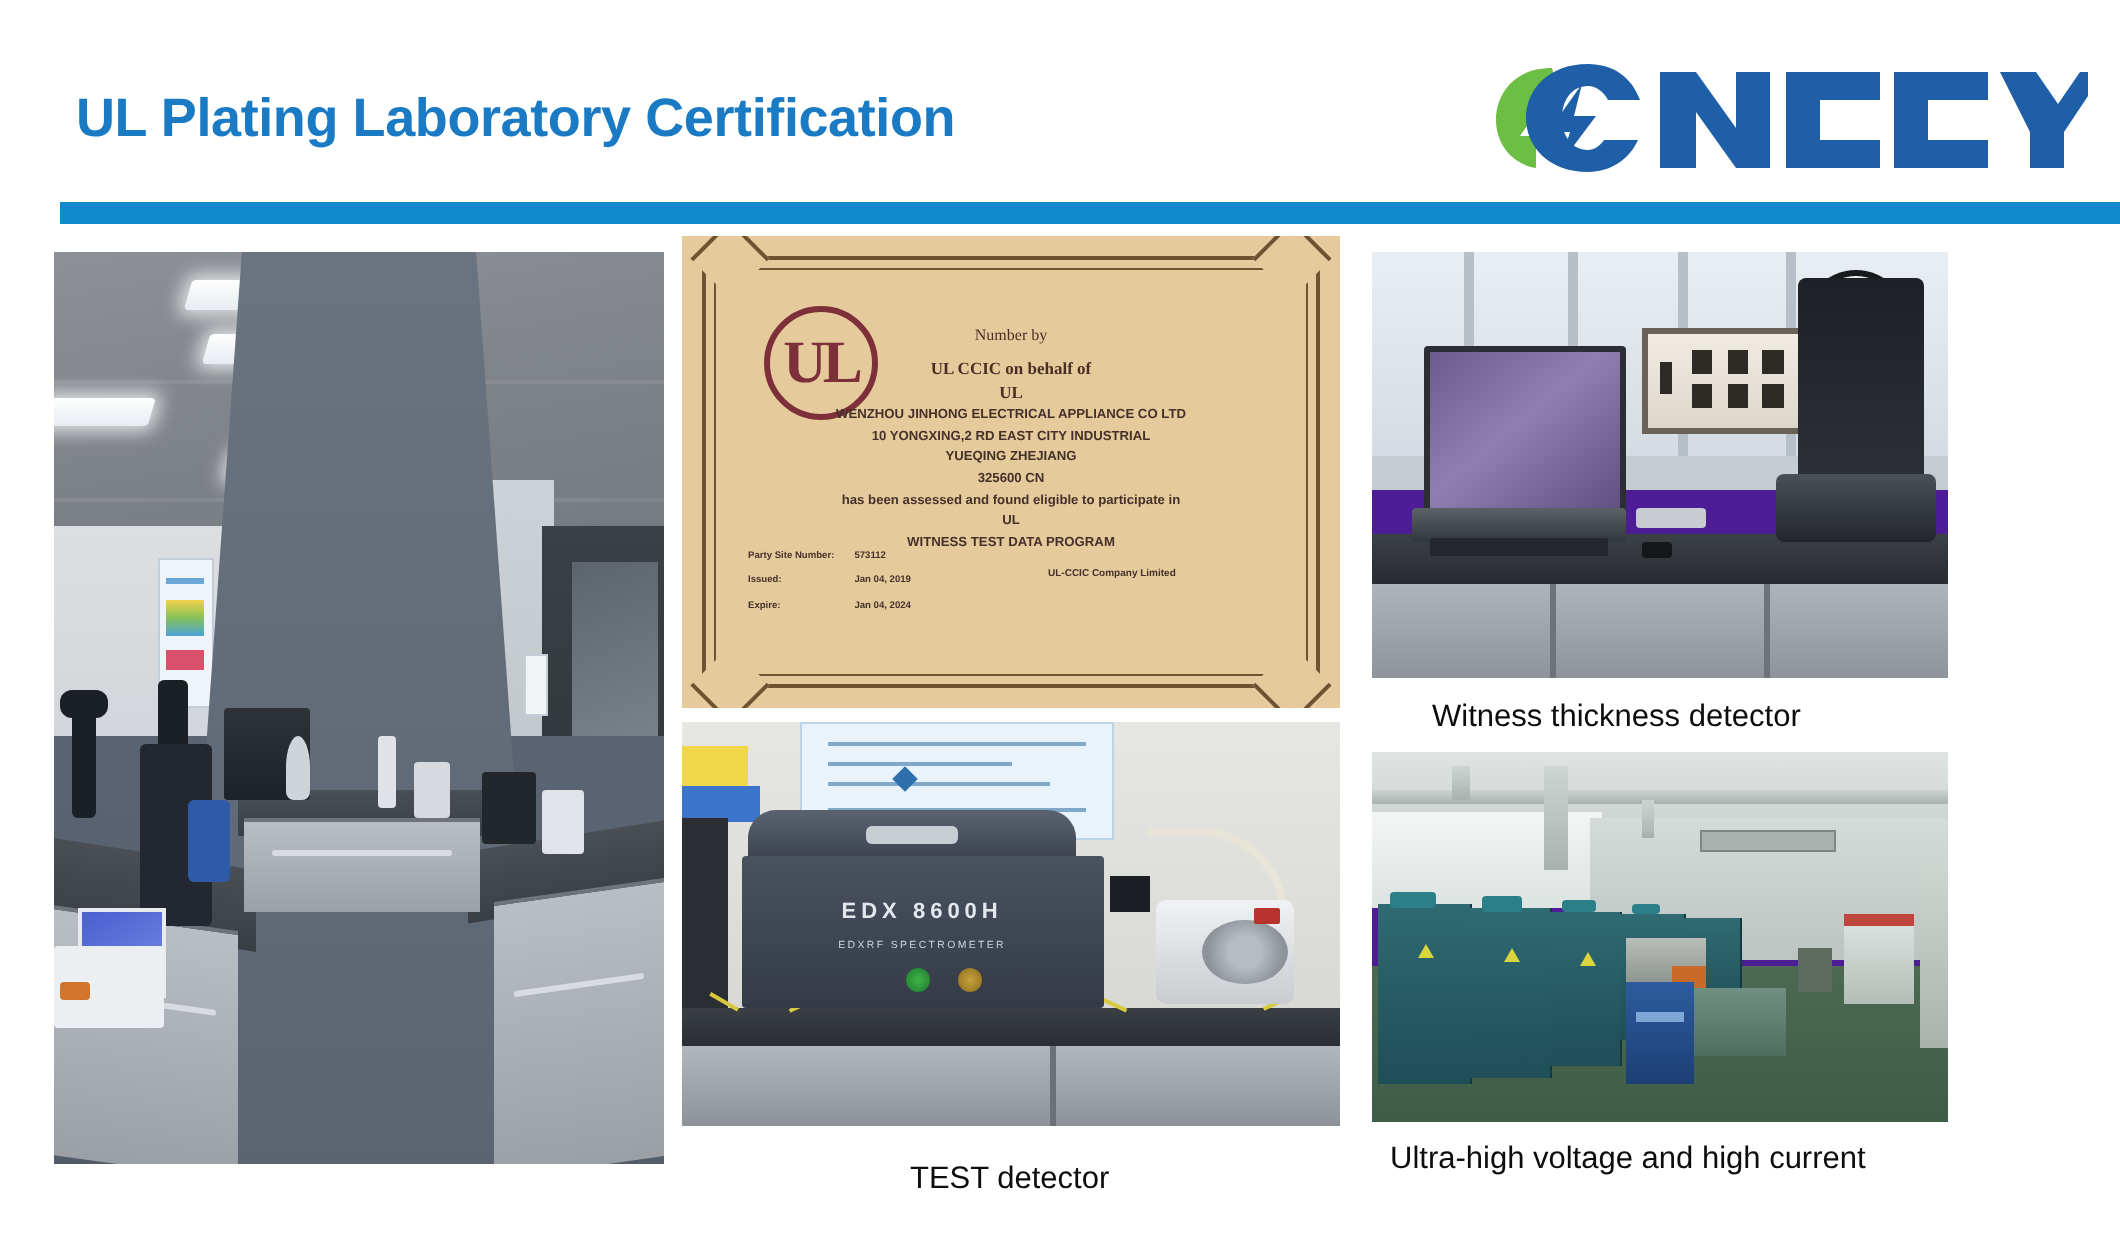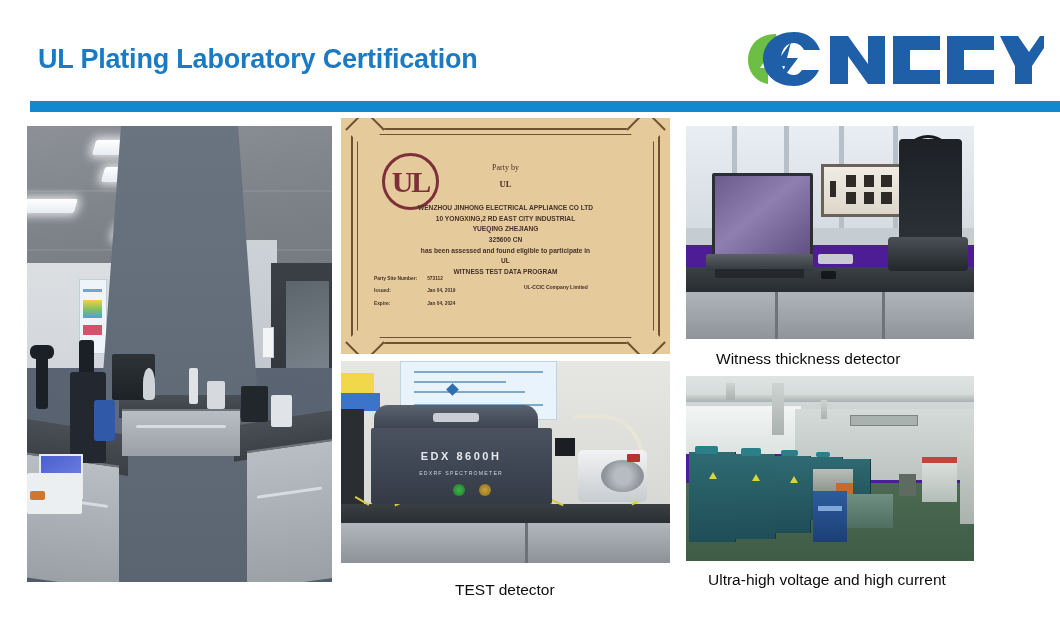"Party by" div.cert-txt { text: Party -> Number }
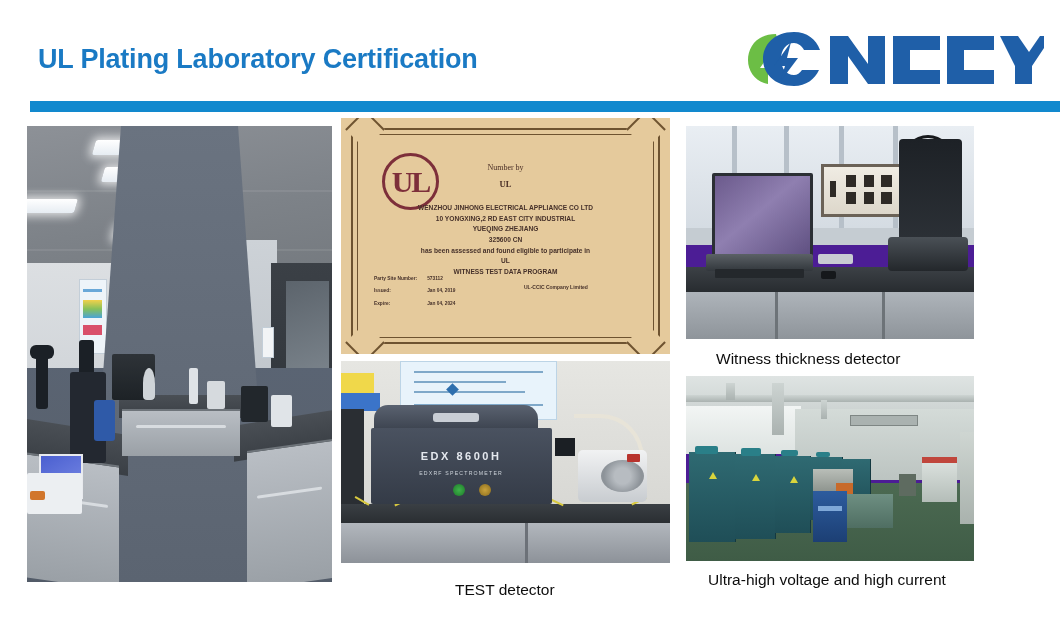"UL CCIC on behalf of" div { html: none -> <div>UL CCIC on behalf of</div> }
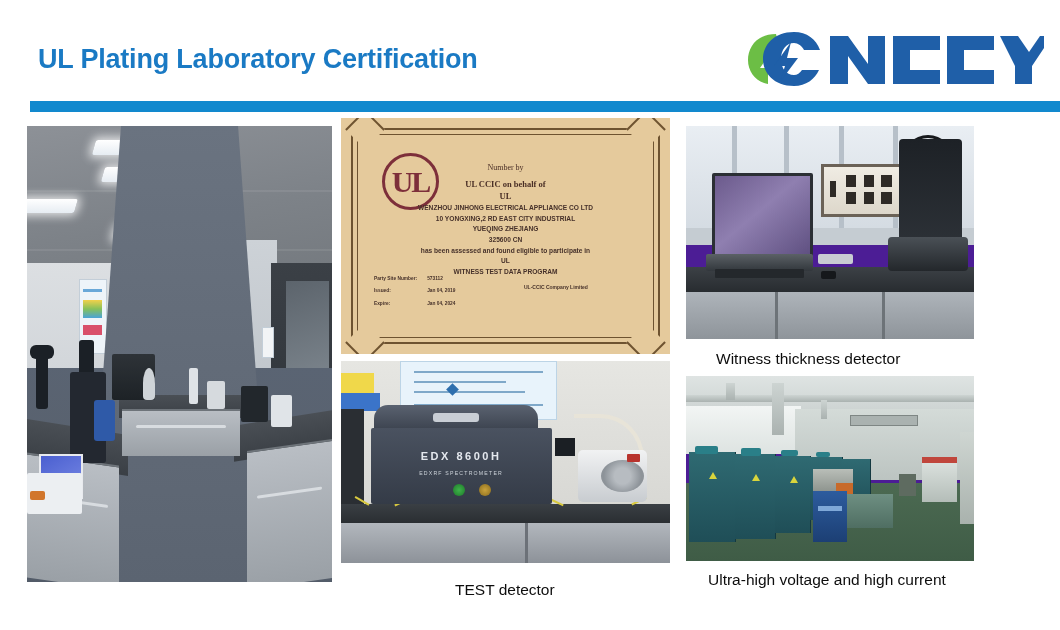"Ultra-high voltage and high current" #cap-hv { margin-left: 13px -> none }
